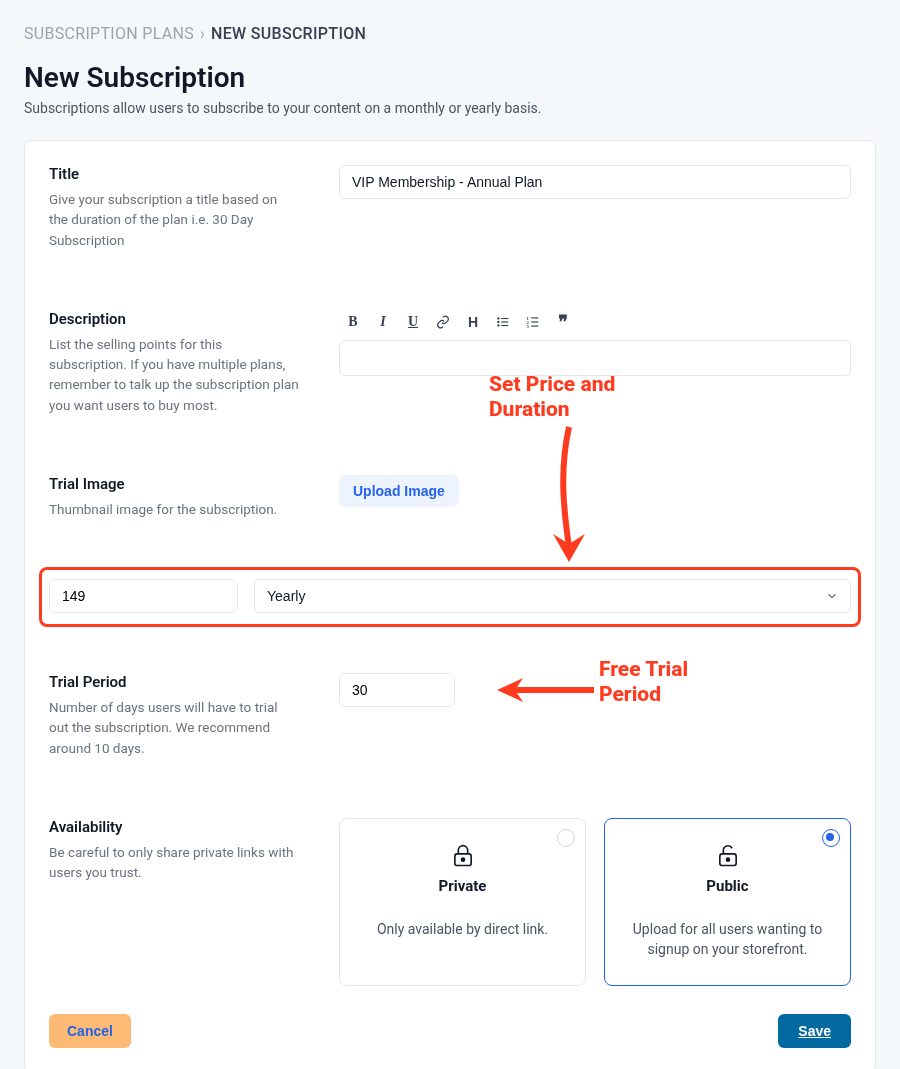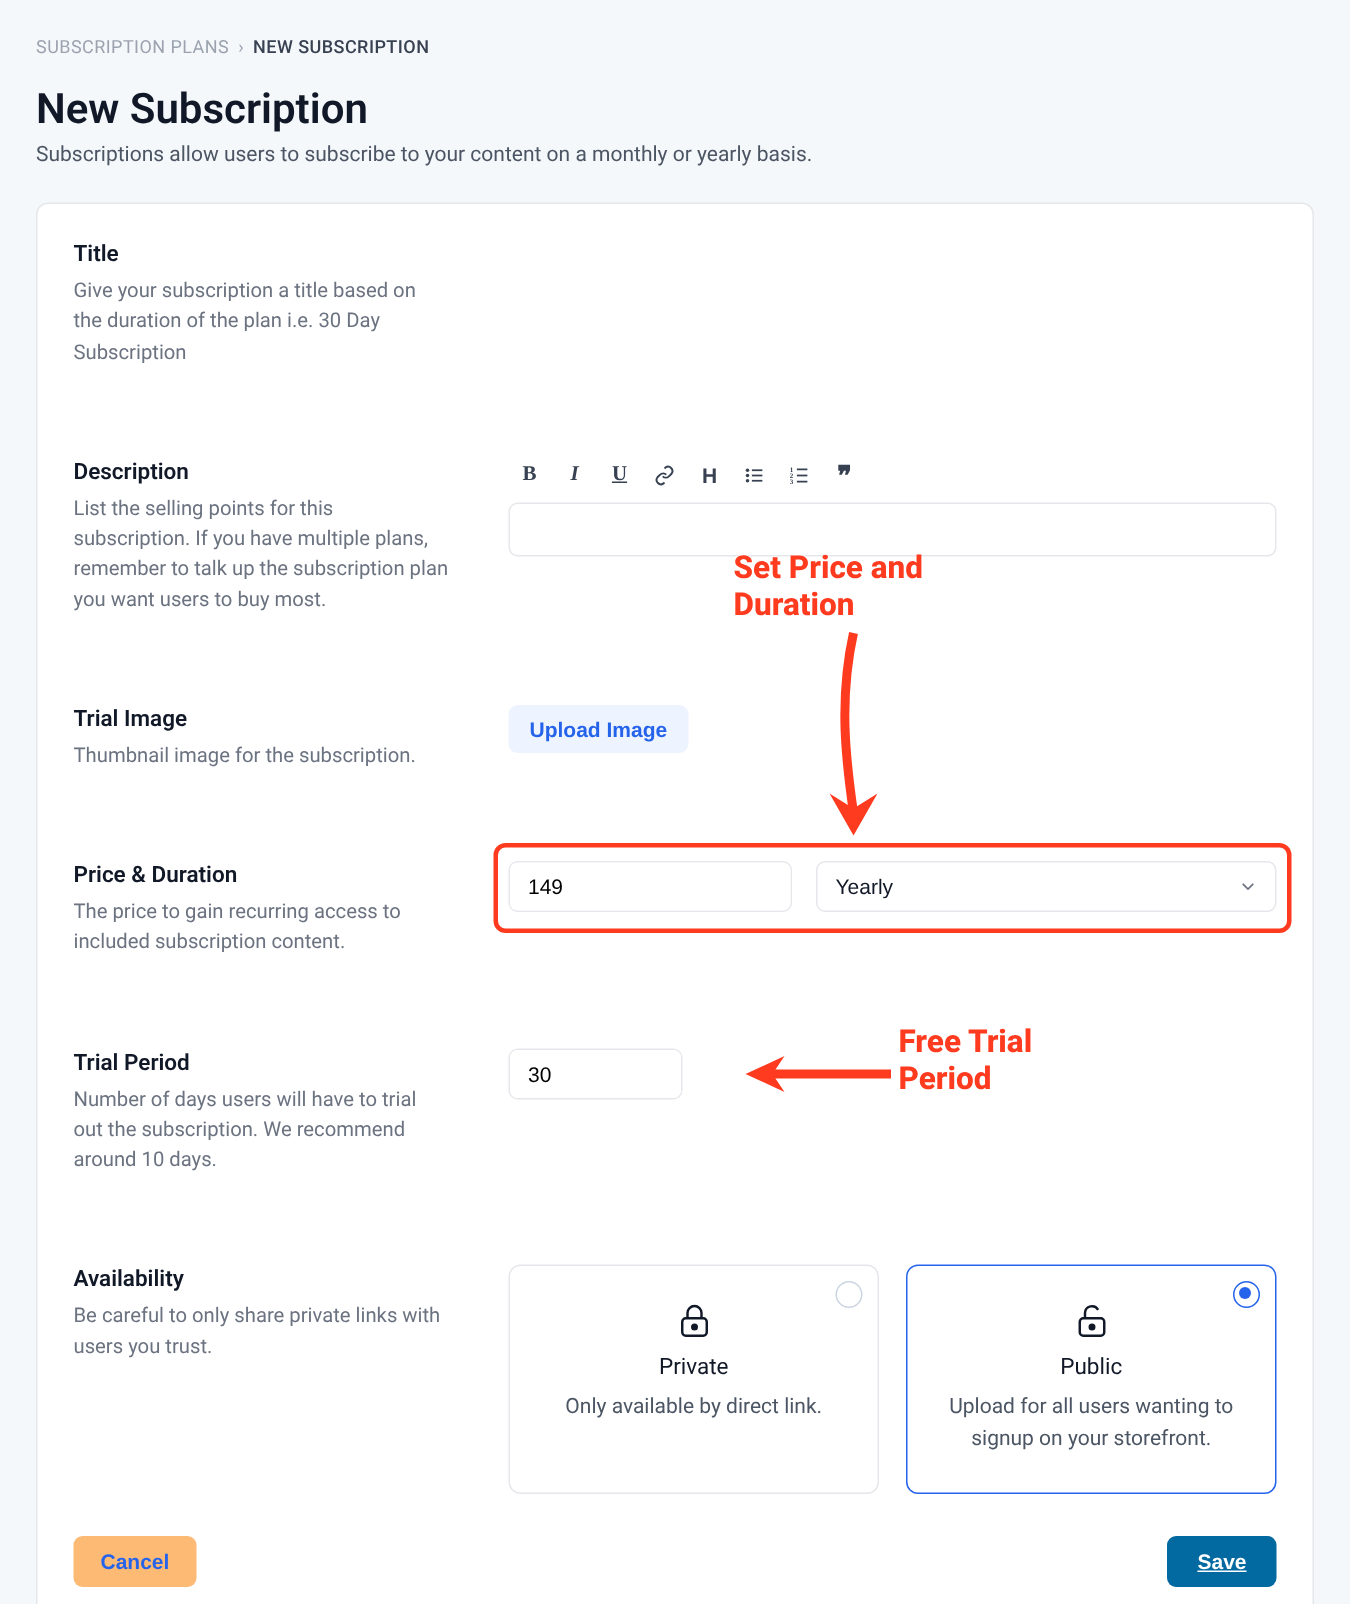"SUBSCRIPTION PLANS" .breadcrumb { font-size: 12px -> 16px }
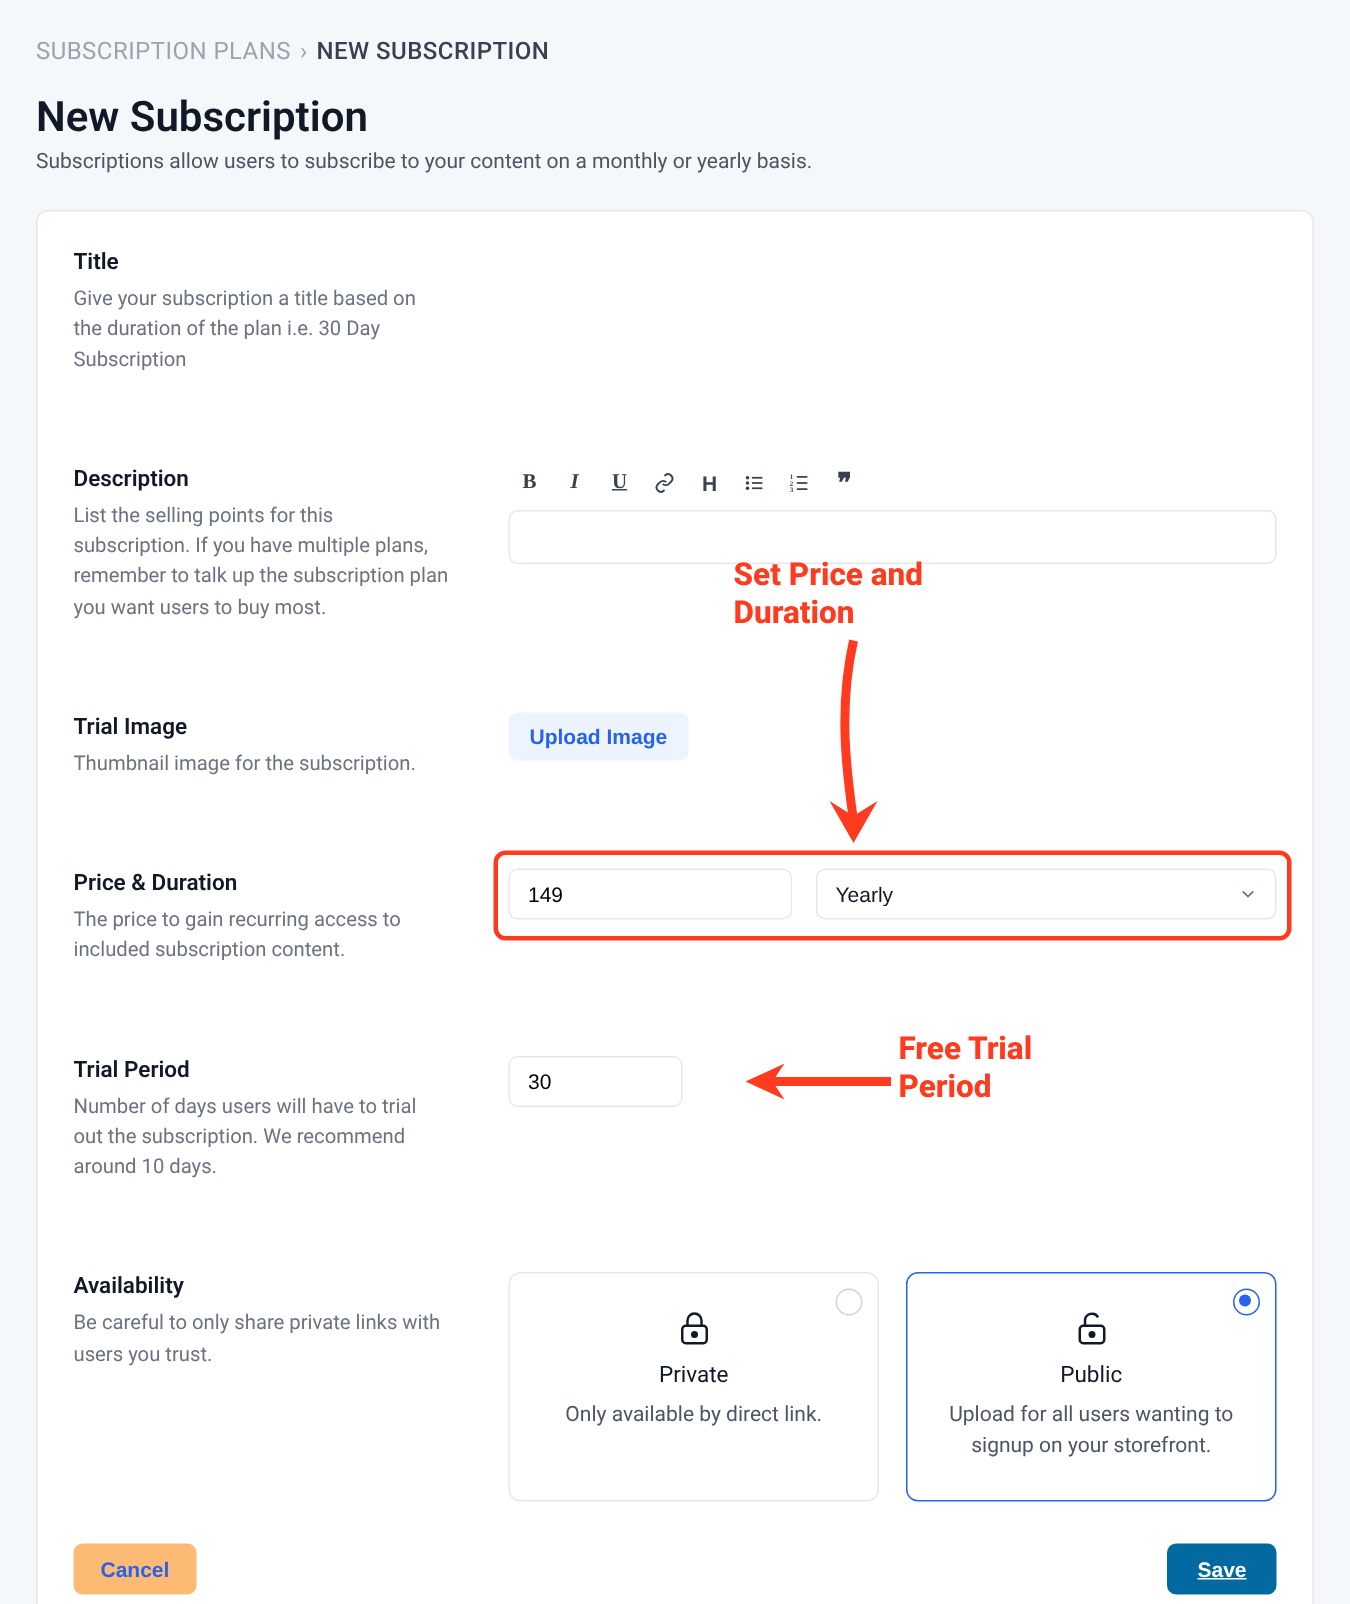"VIP Membership - Annual Plan" div.field-col { html: none -> <div> <input> </div> }
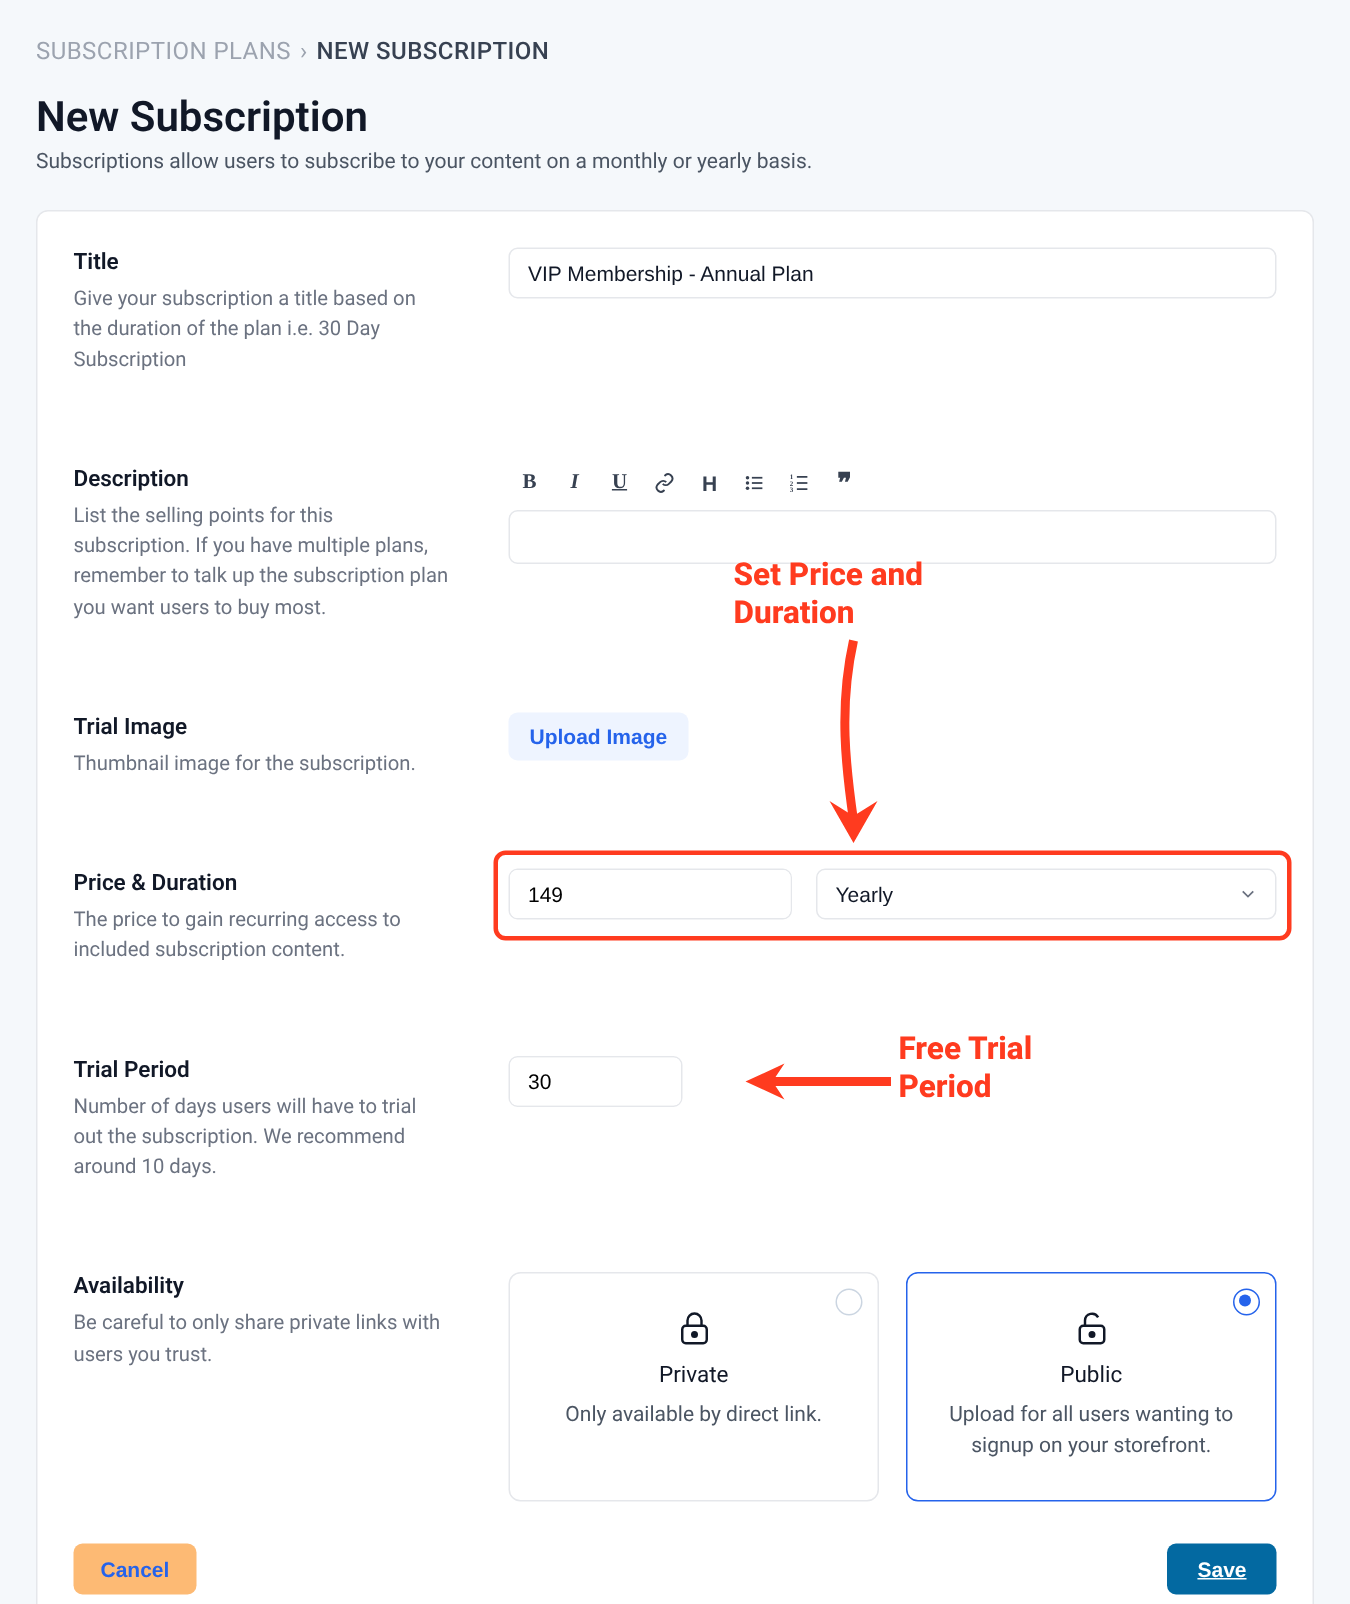"Price & Duration" div.label-col { html: <div> <span>Price &amp; Duration</span> <p>The price to gain recurring access to included subscription content.</p> </div> -> none }
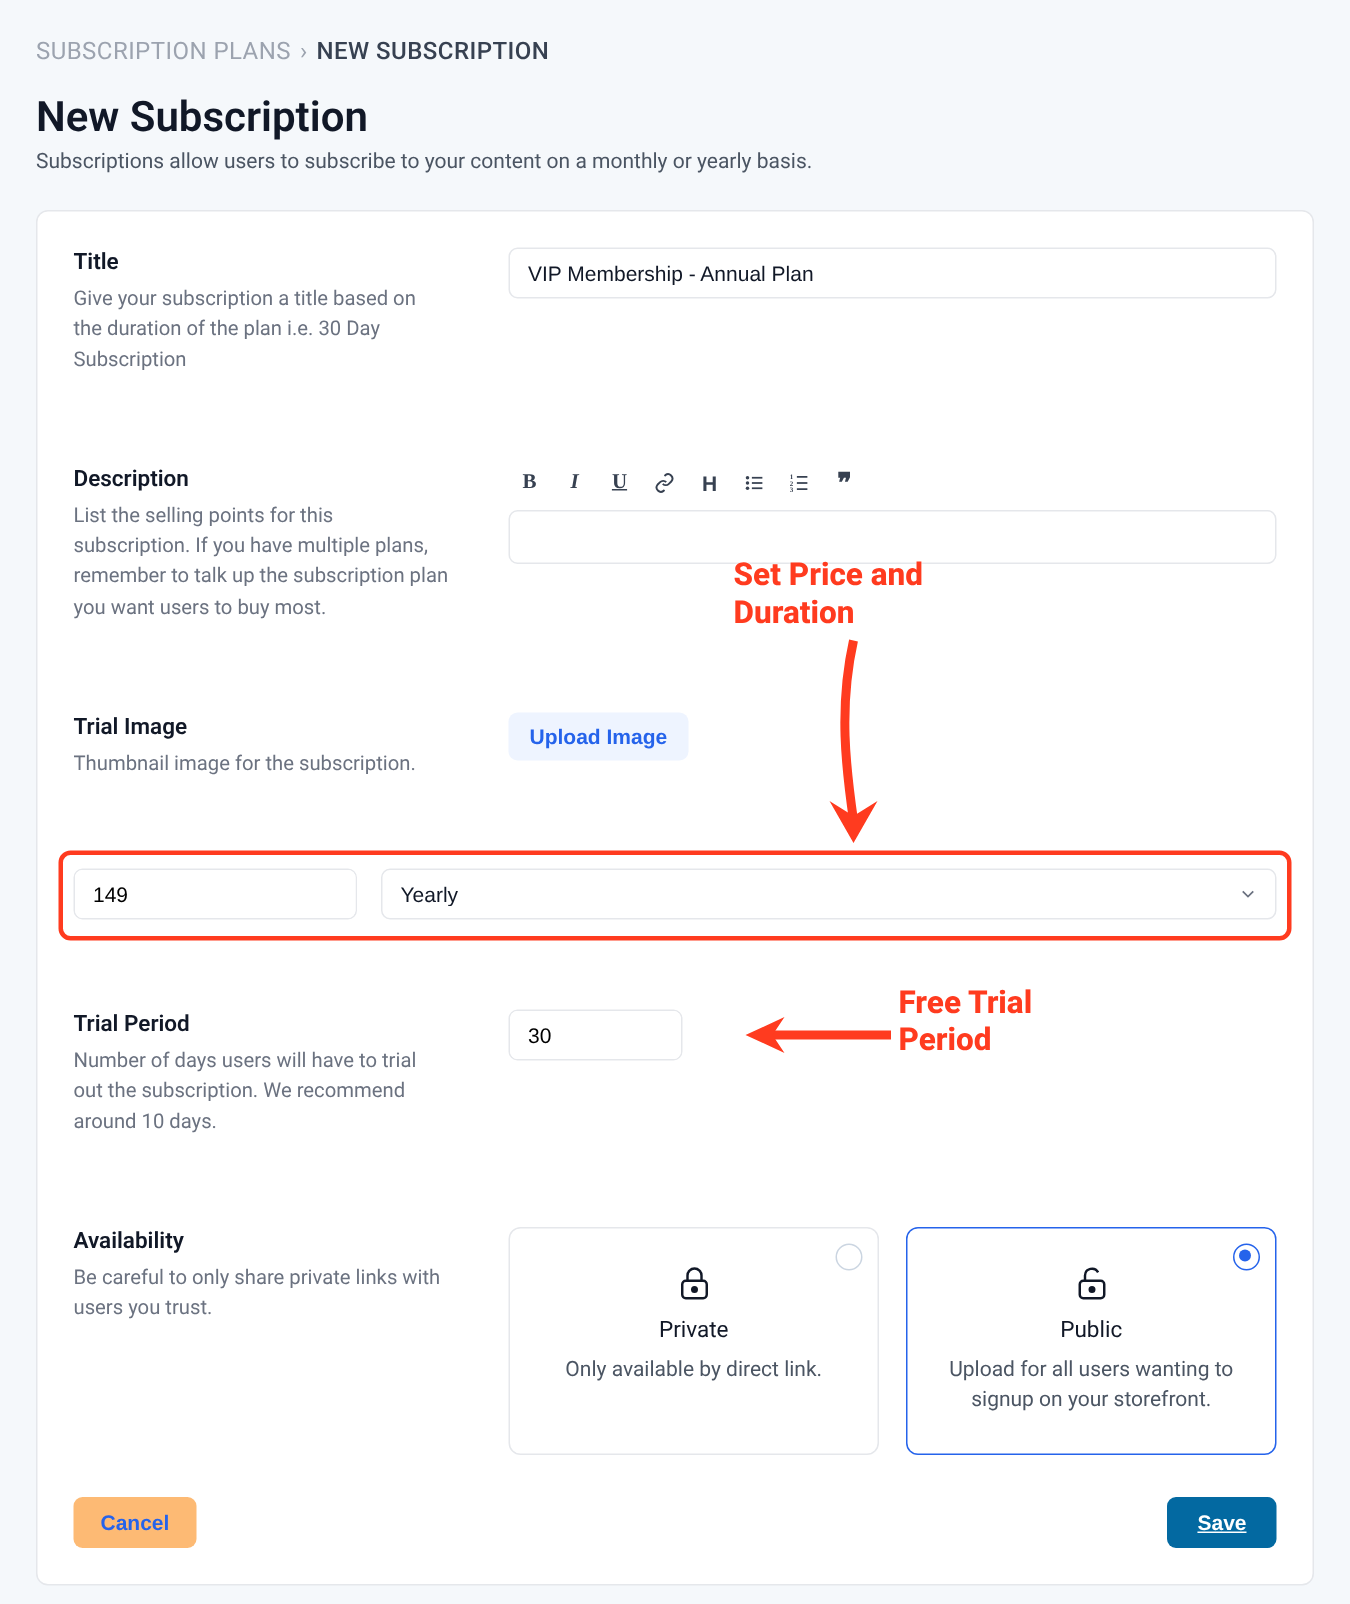"Private" .opt-title { font-weight: 400 -> 700; margin-bottom: 8px -> 24px }
